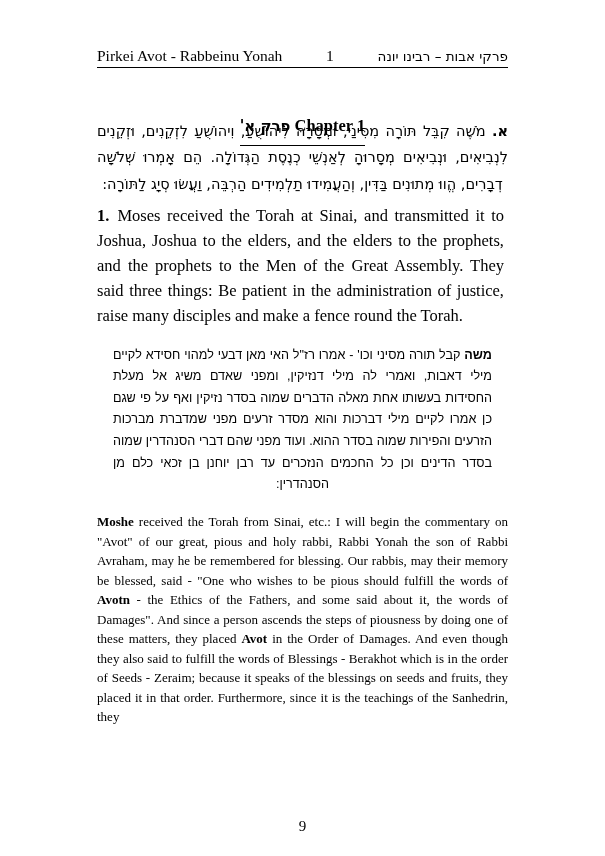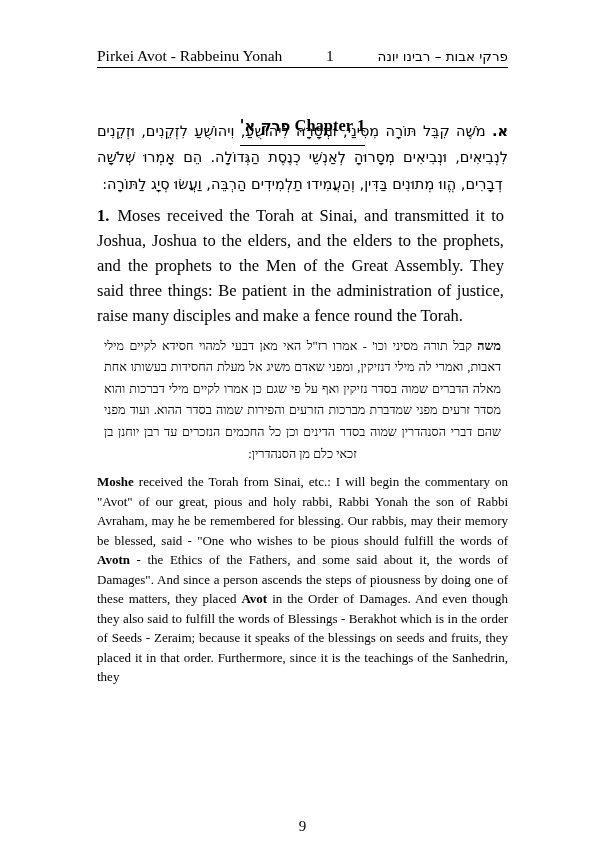"משה קבל תורה מסיני וכו'" .heb-commentary { font-family: Liberation Serif, serif -> Liberation Sans, sans-serif; margin: 7px -> 16px }
